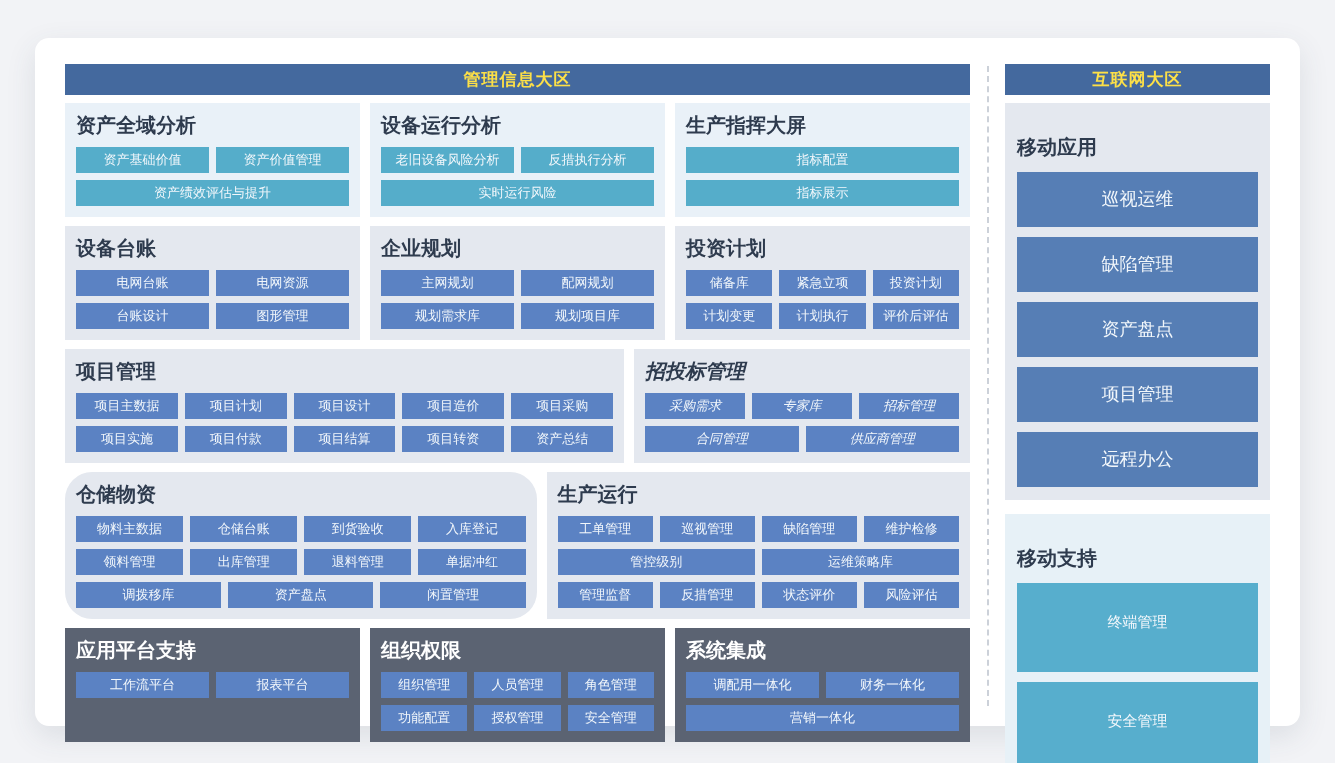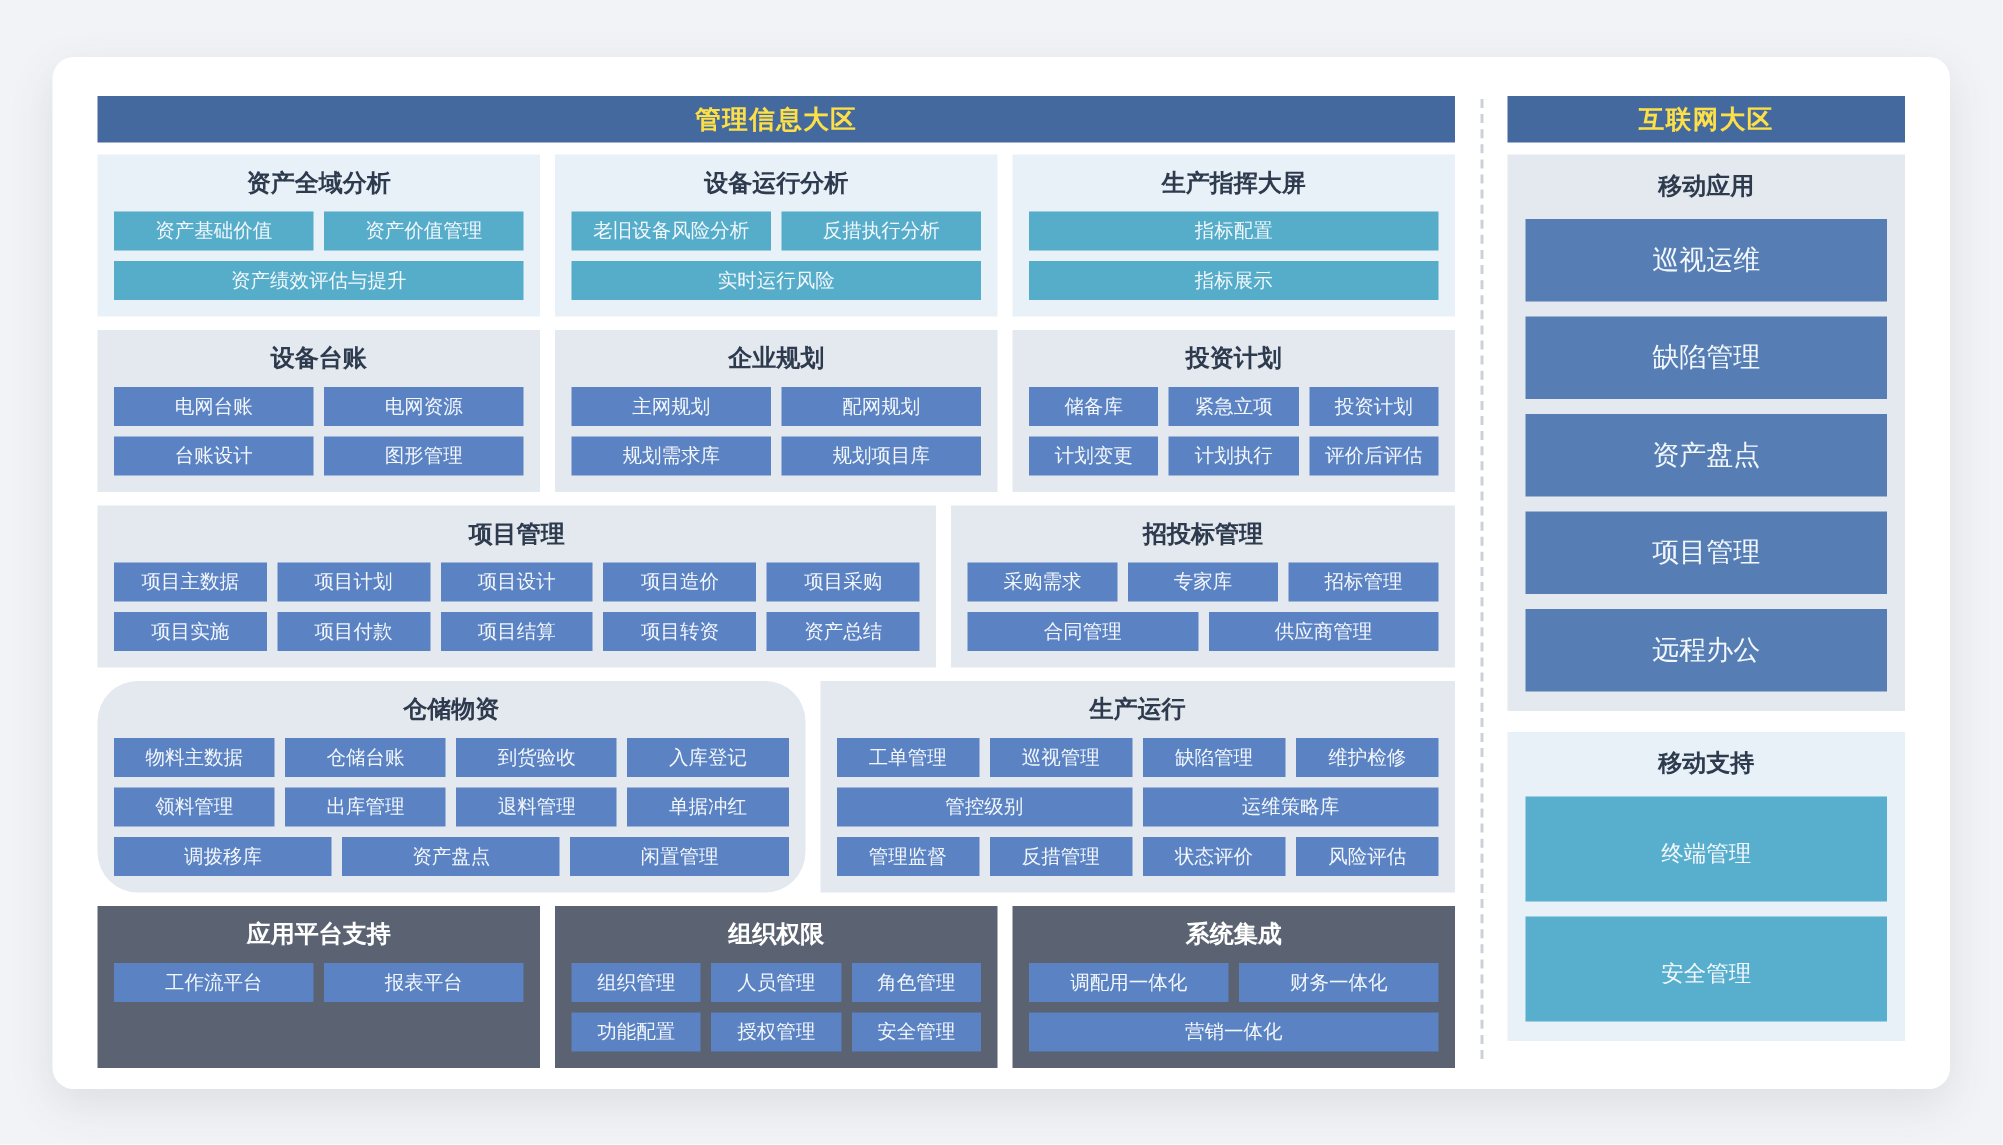"资产全域分析" .panel-title { font-size: 16px -> 20px; text-align: center -> none }
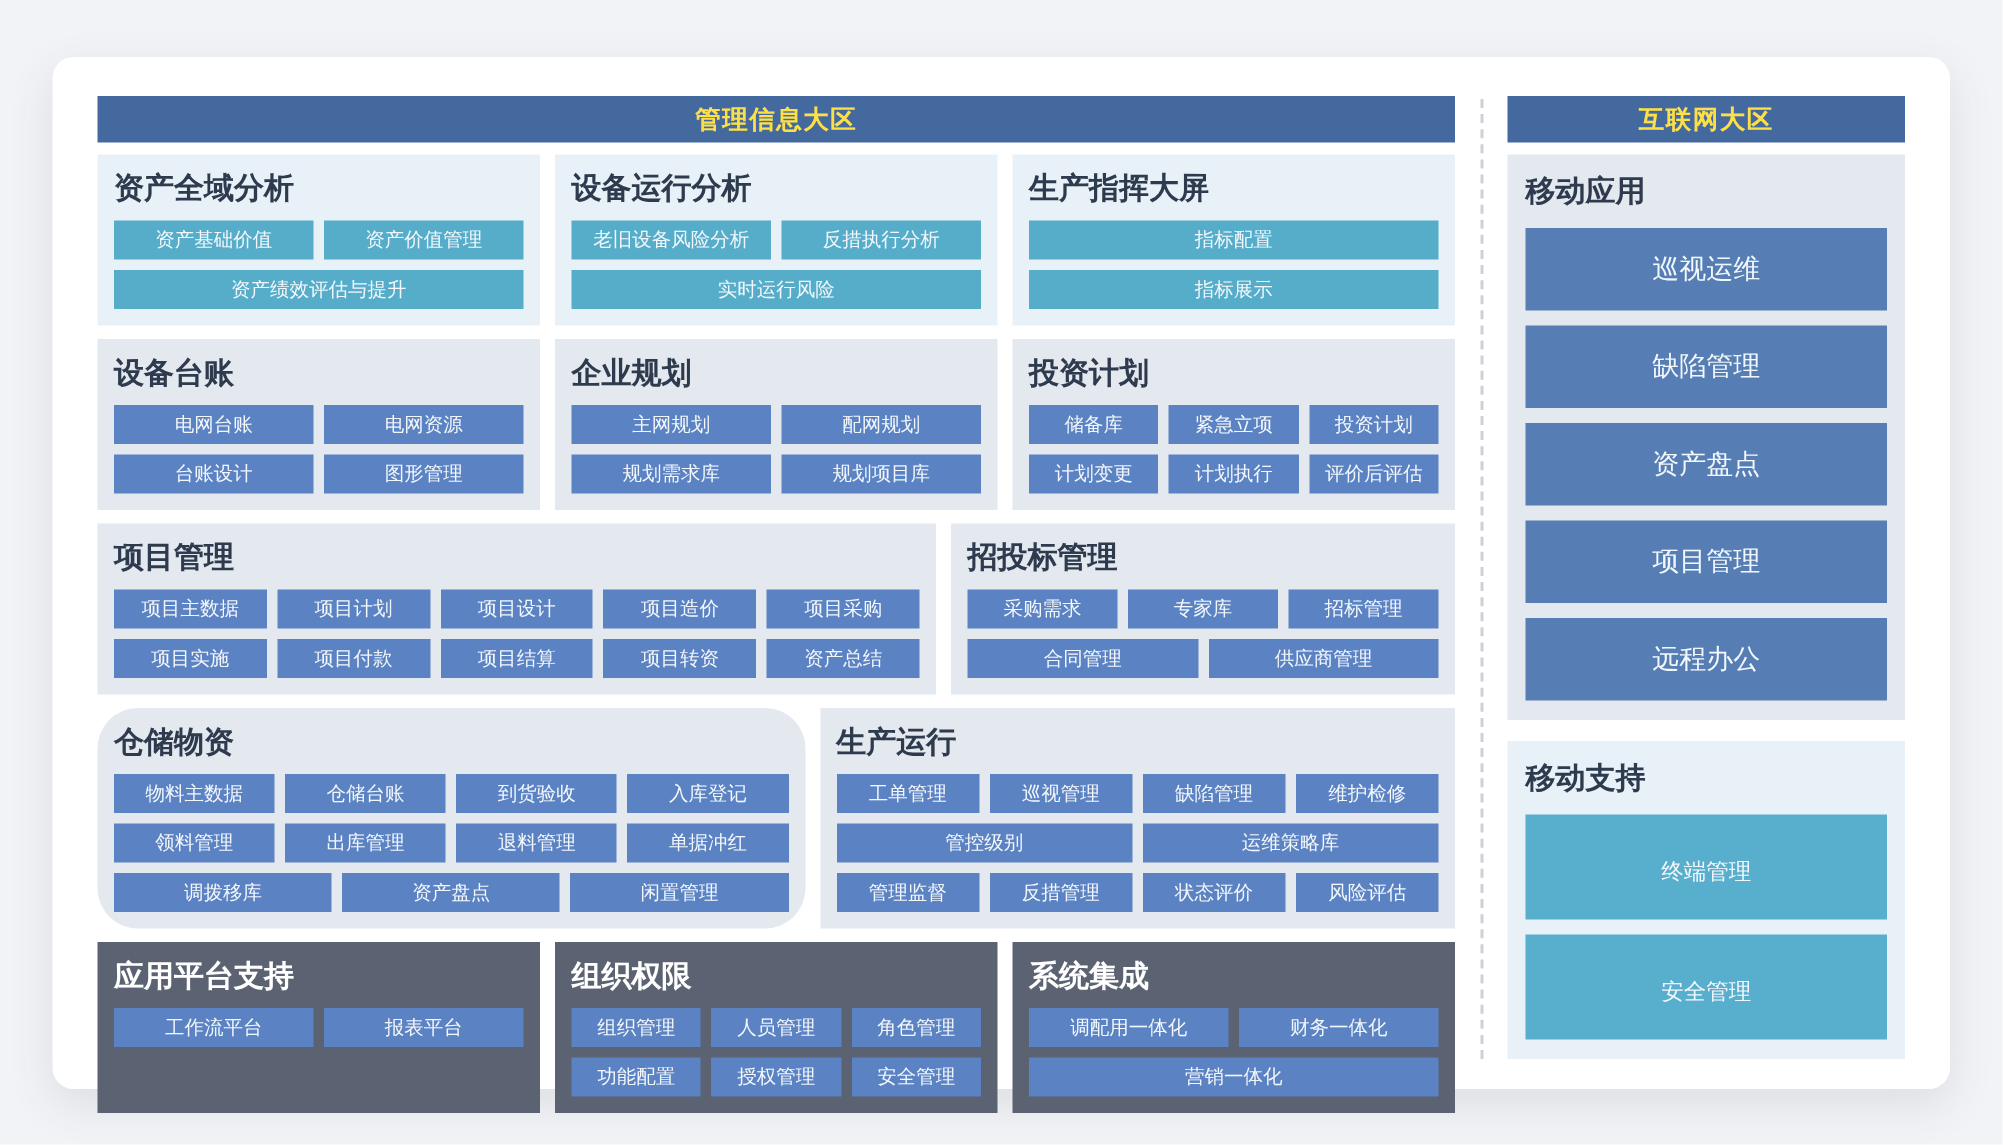"移动应用" .right-zone .panel-title { margin-top: none -> 20px }
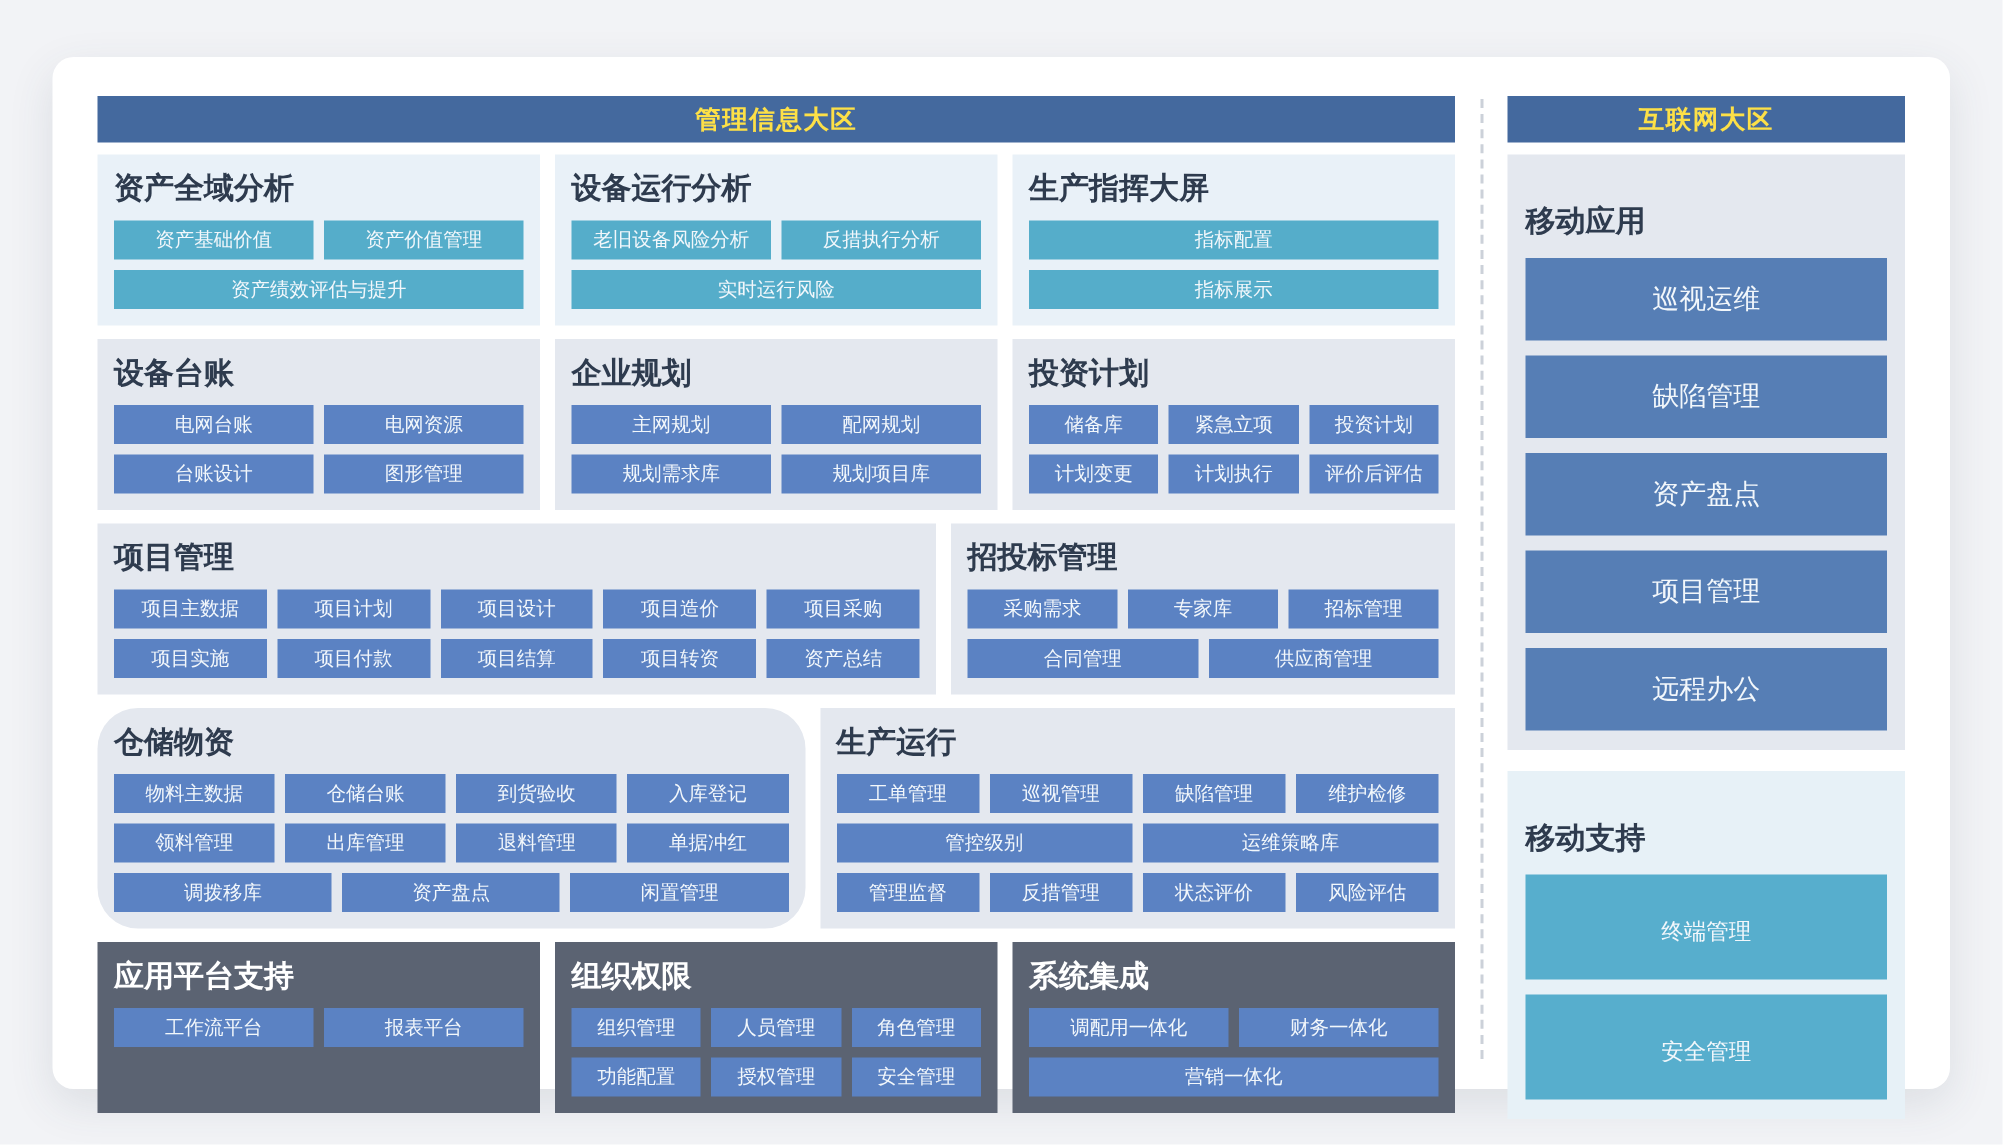"招投标管理" .row-3 .panel:nth-child(2) { font-style: none -> italic }
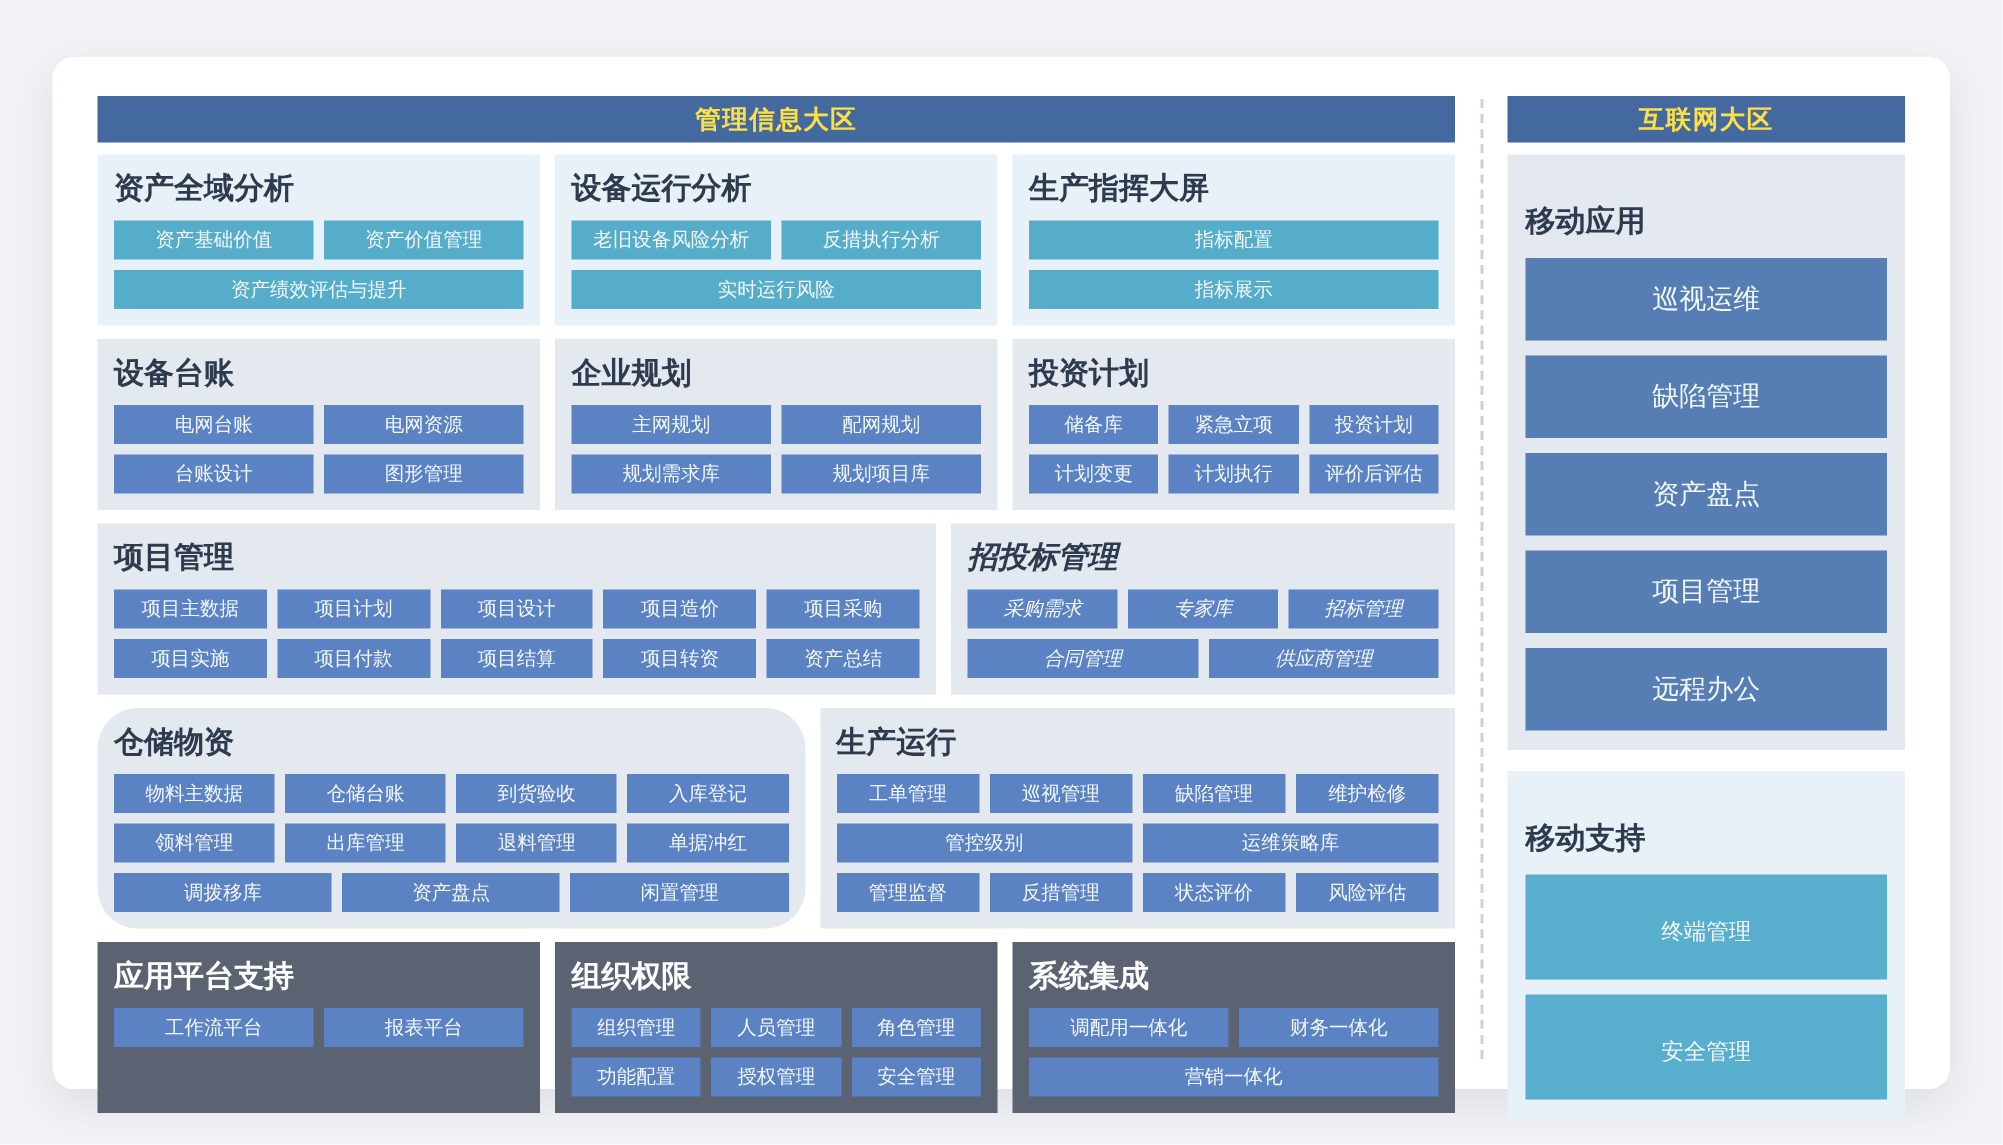"终端管理" .accent-teal-tall .btn { height: 70px -> 89px }
